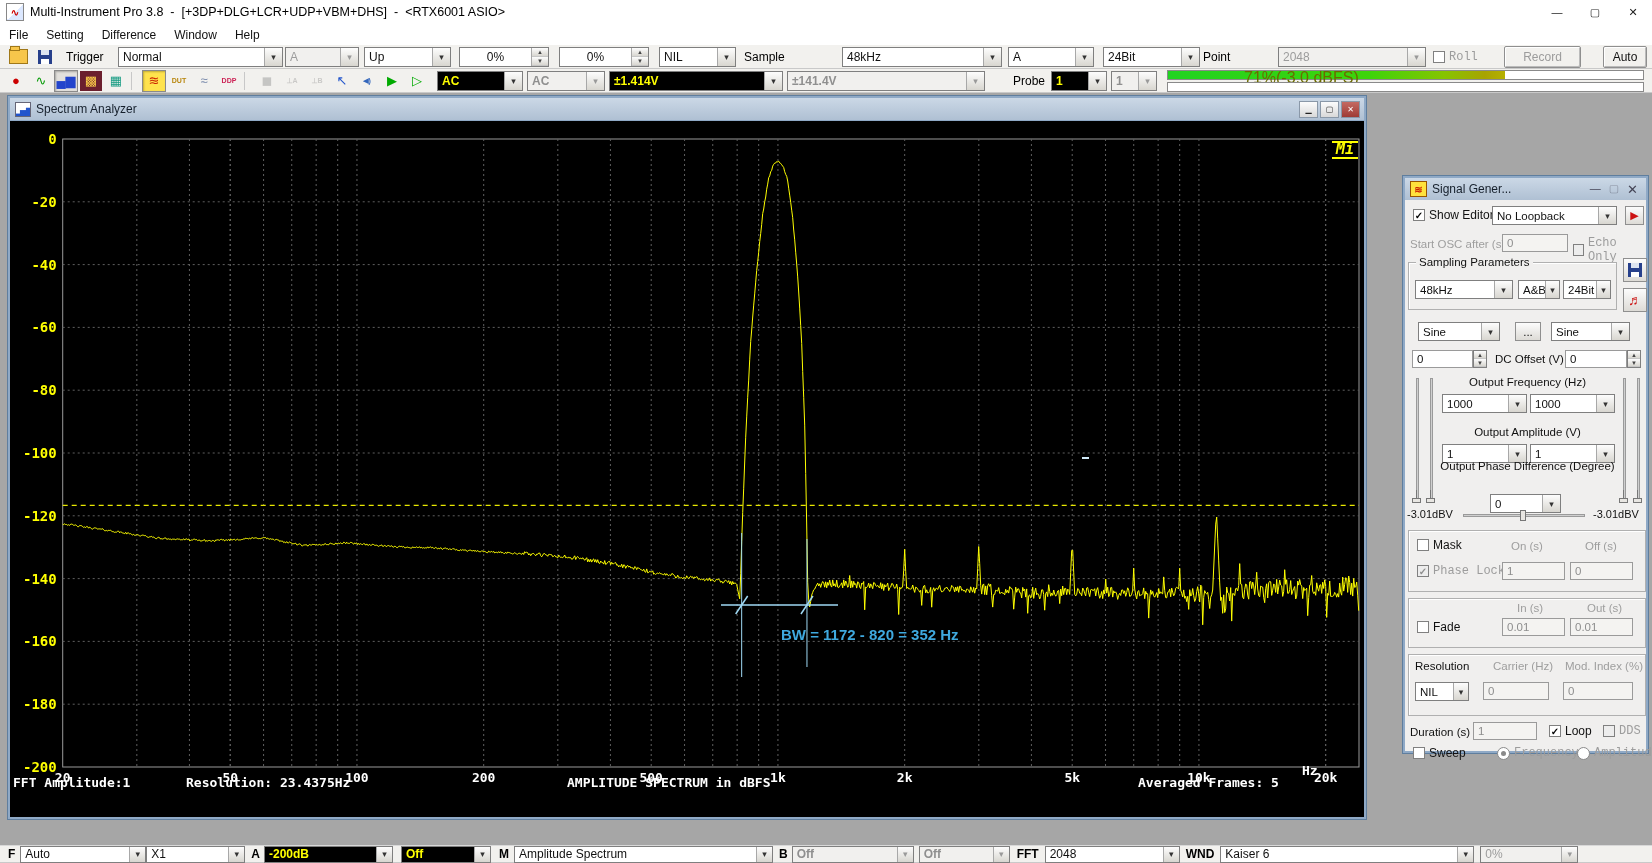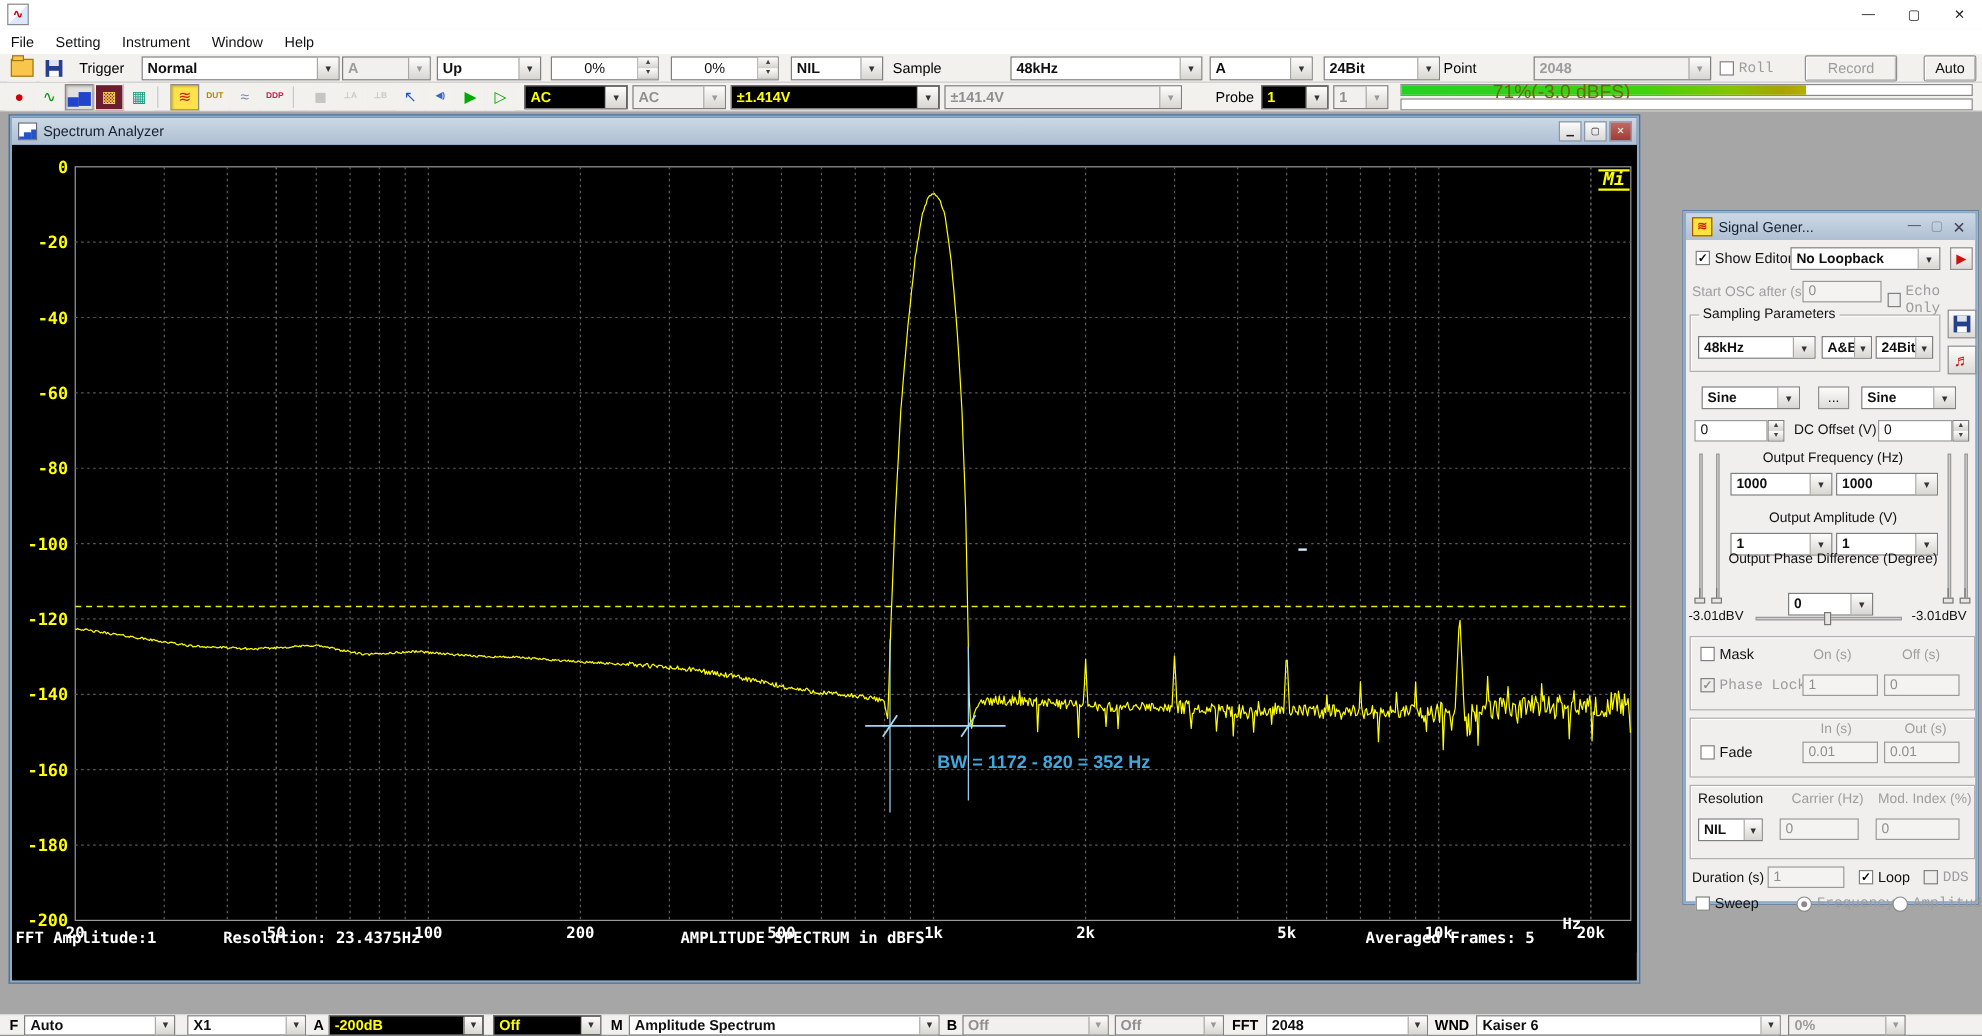"Multi-Instrument Pro 3.8 -" span.tbtitle { html: none -> <span>Multi-Instrument Pro 3.8 - [+3DP+DLG+LCR+UDP+VBM+DHS] - &lt;RTX6001 ASIO&gt;</span> }
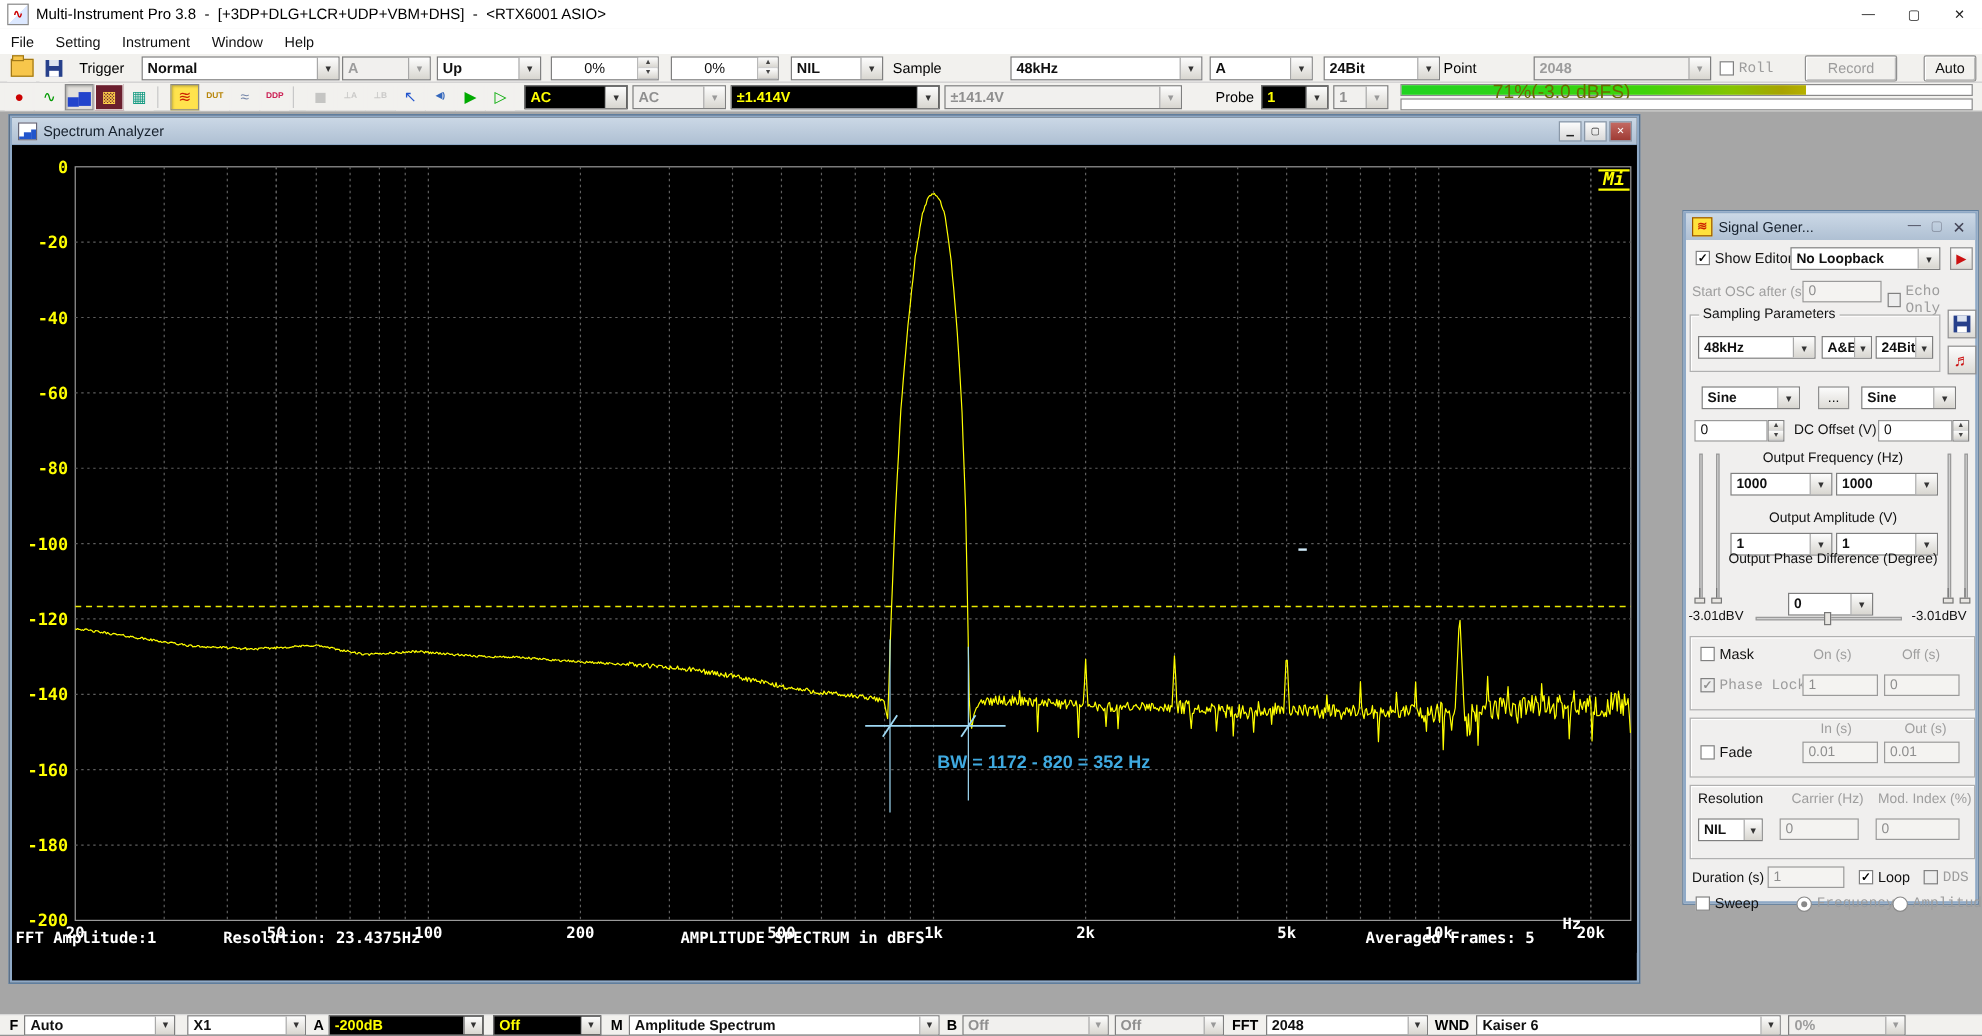"Instrument" span.mi { text: Instrument -> Difference }
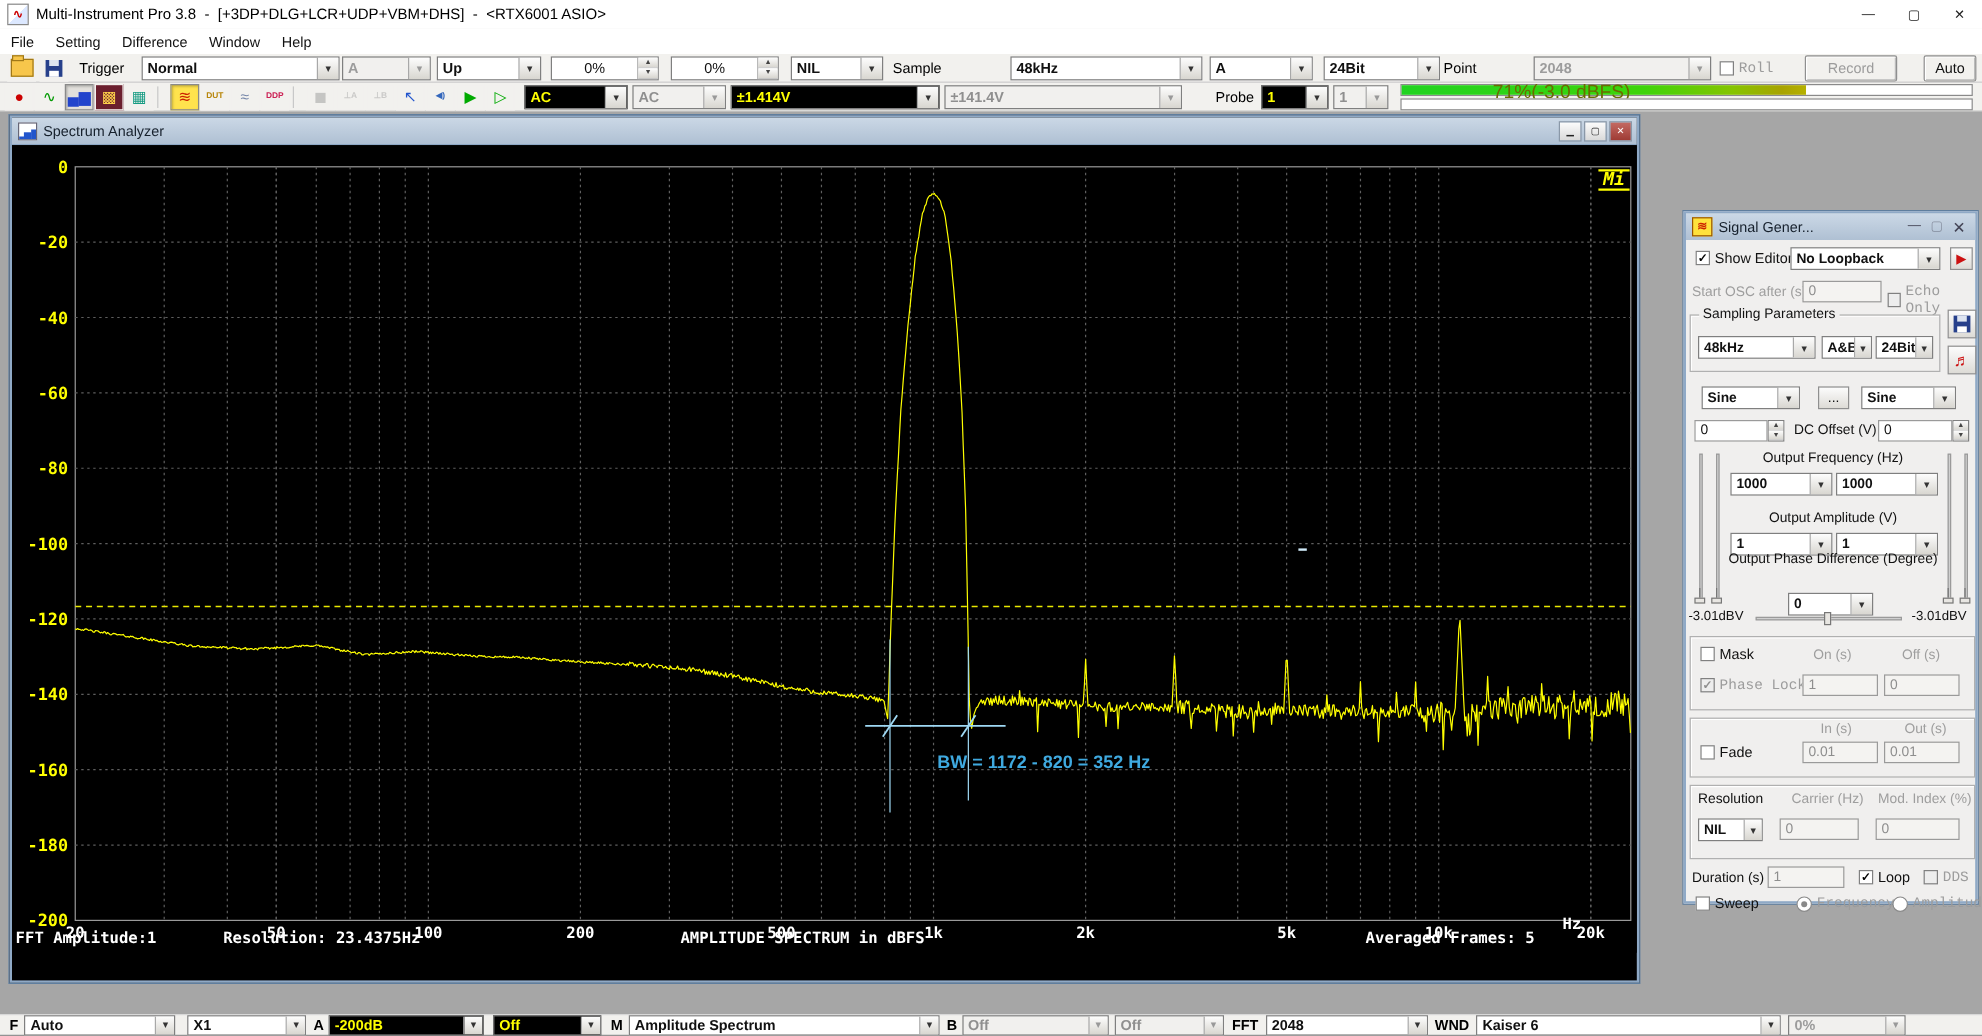"Normal" .combo .cv { font-weight: bold -> none }
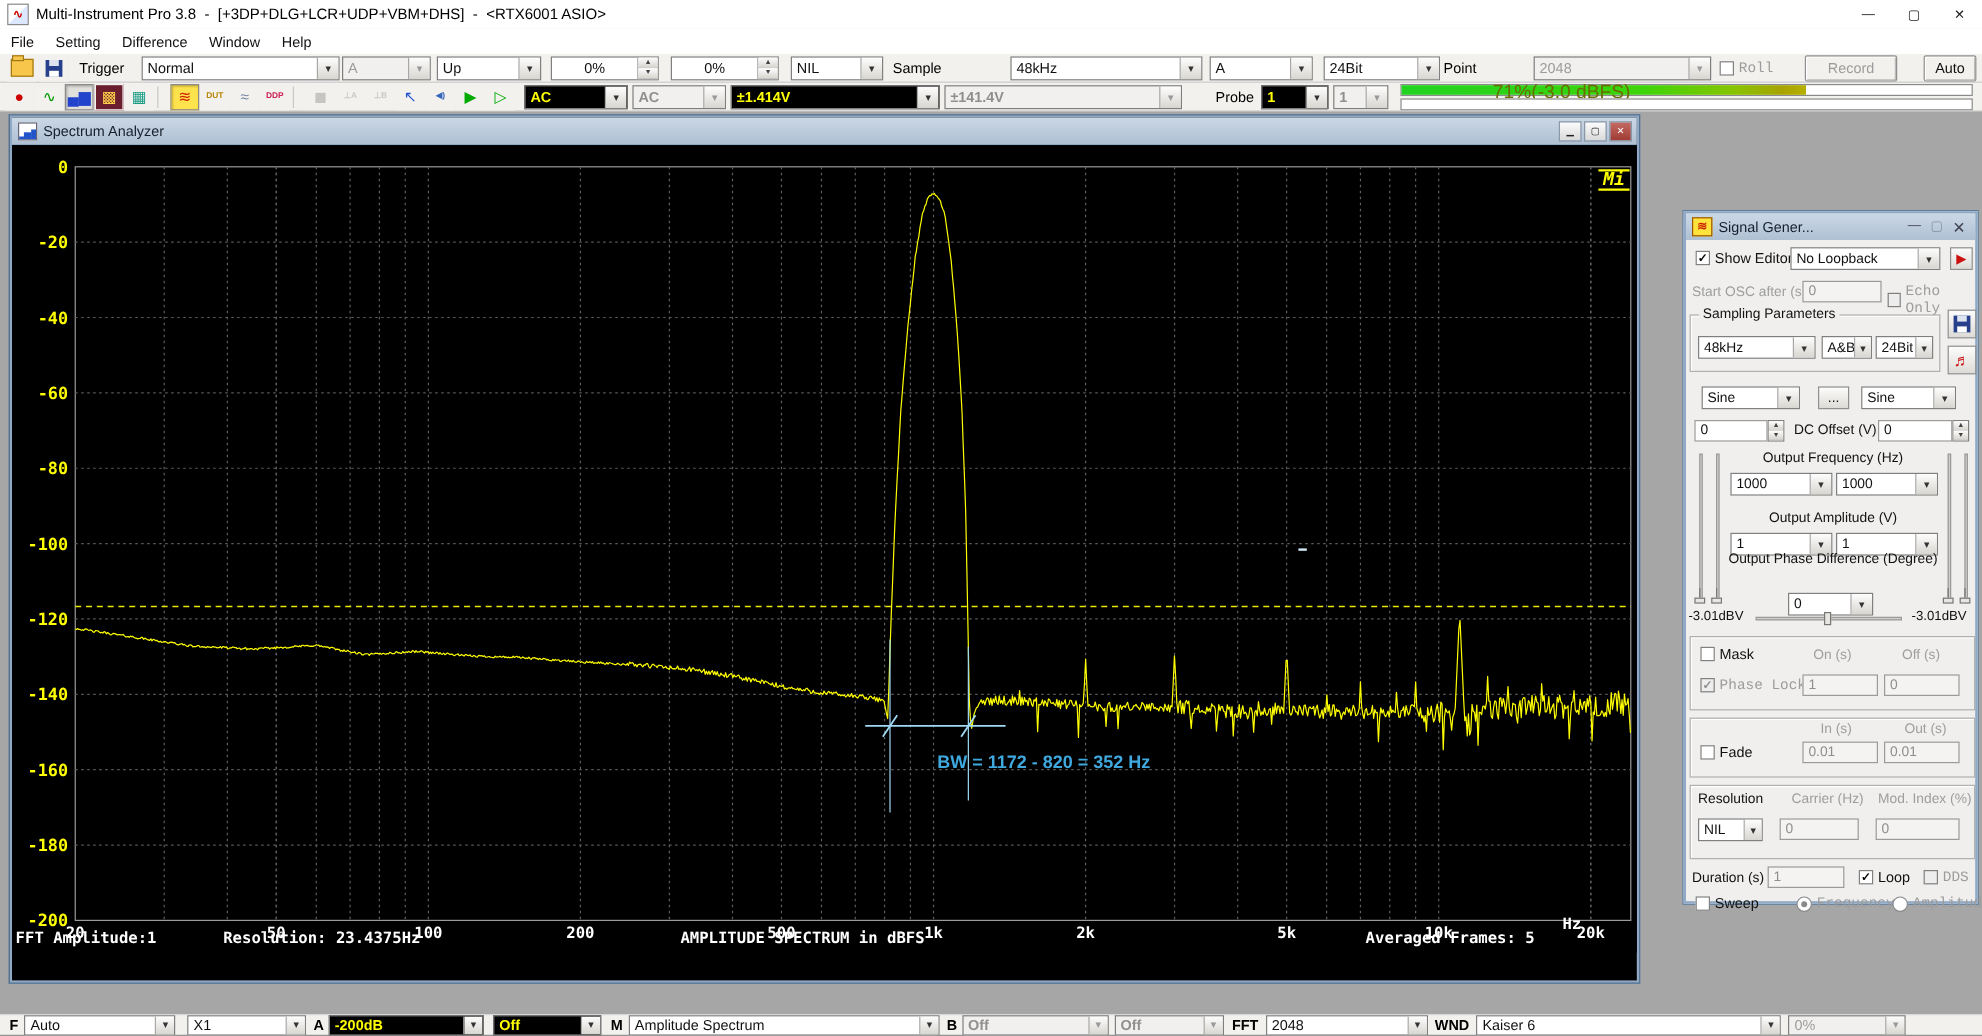"X1" span.combo { margin-left: 10px -> 0 }
